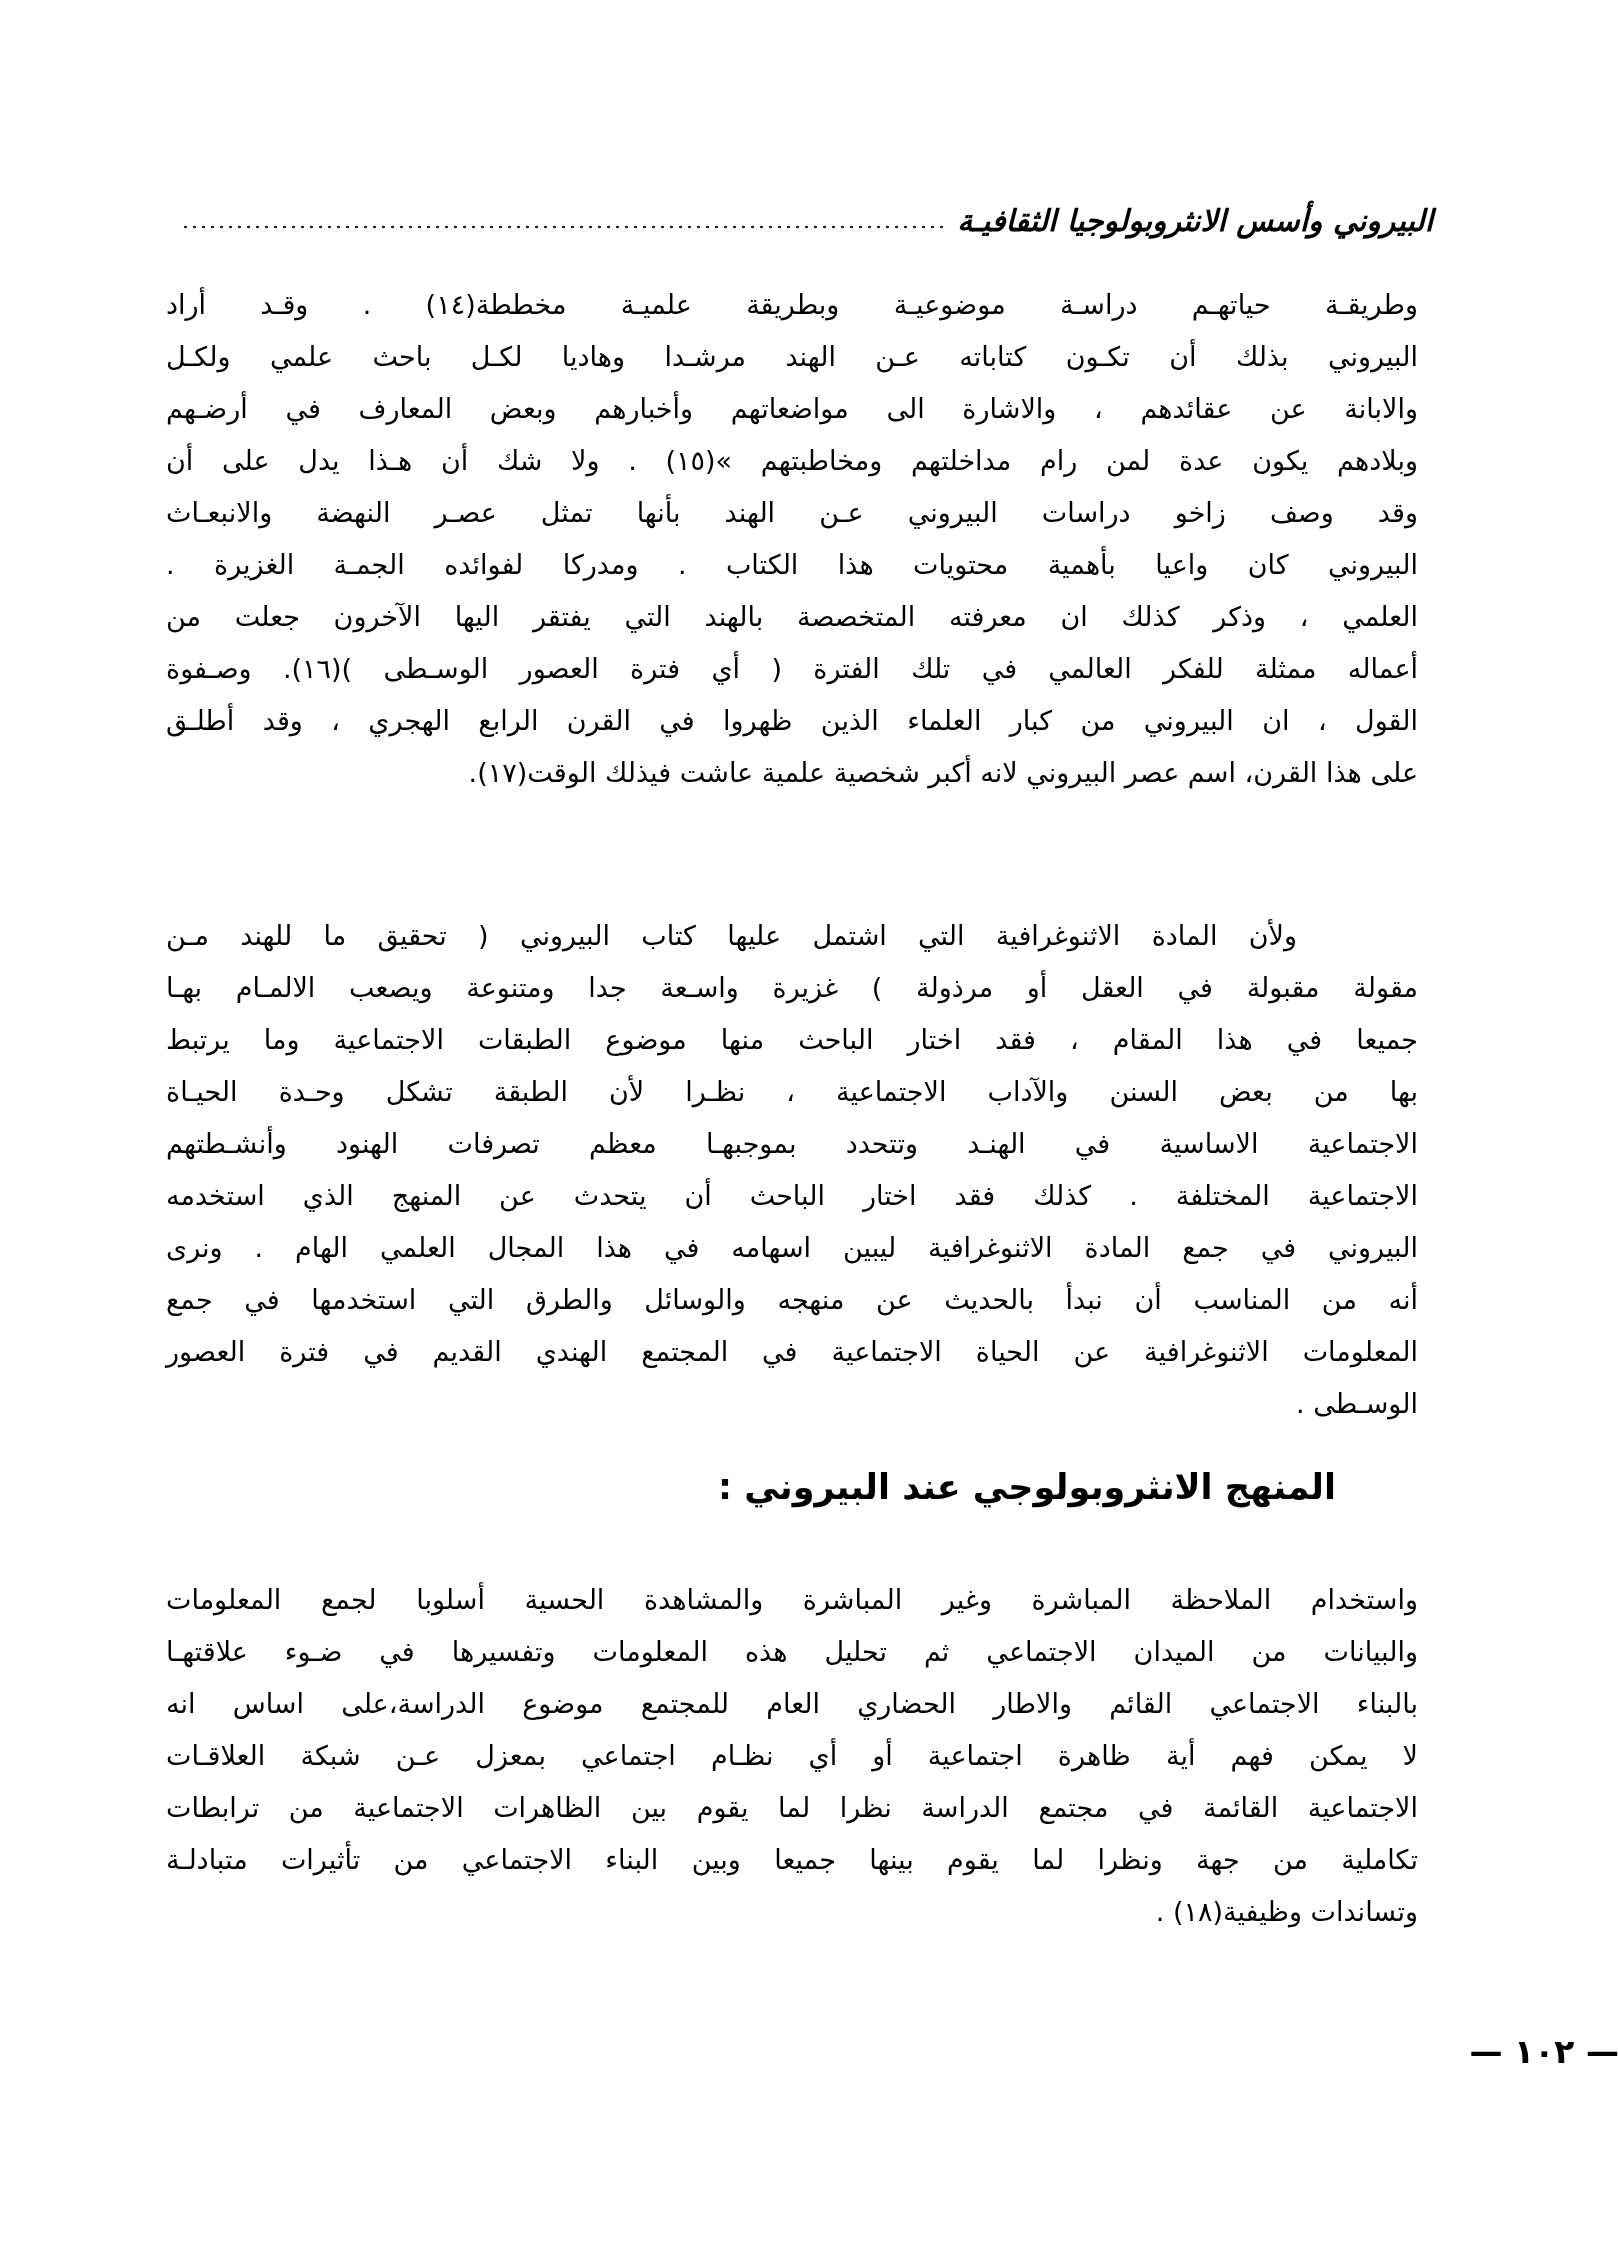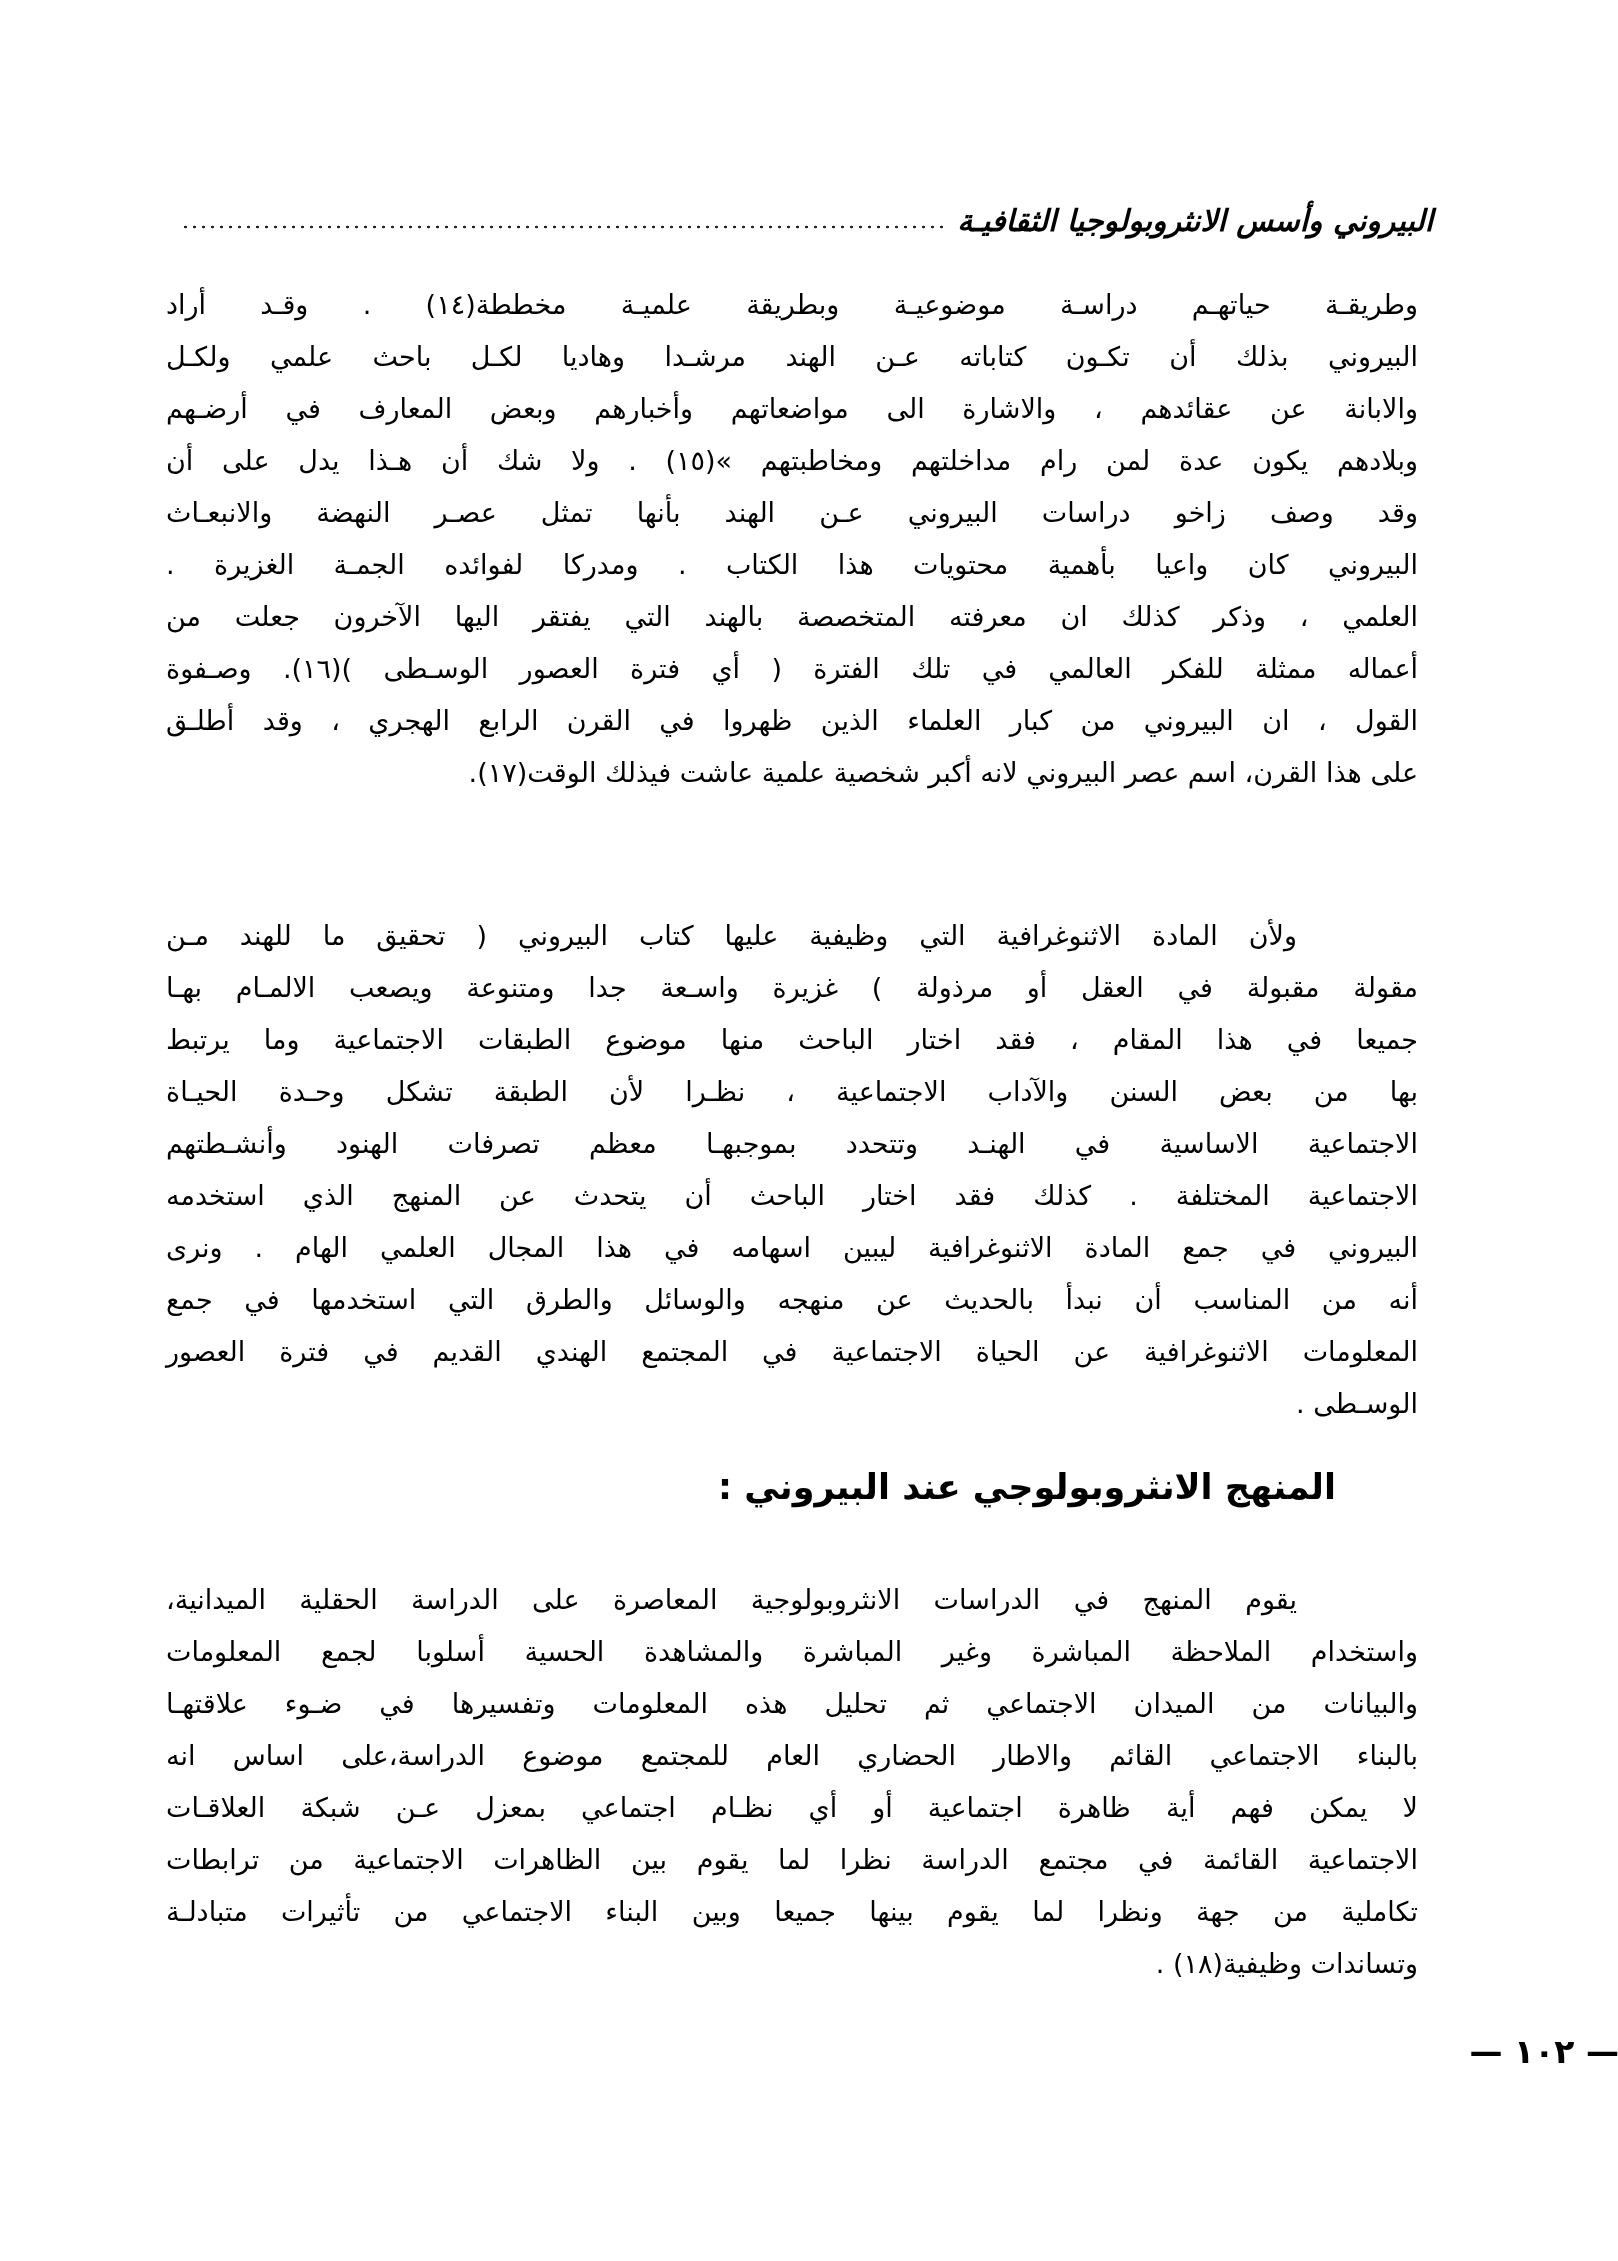"ولأن المادة الاثنوغرافية التي وظيفية" span.line { text: وظيفية -> اشتمل }
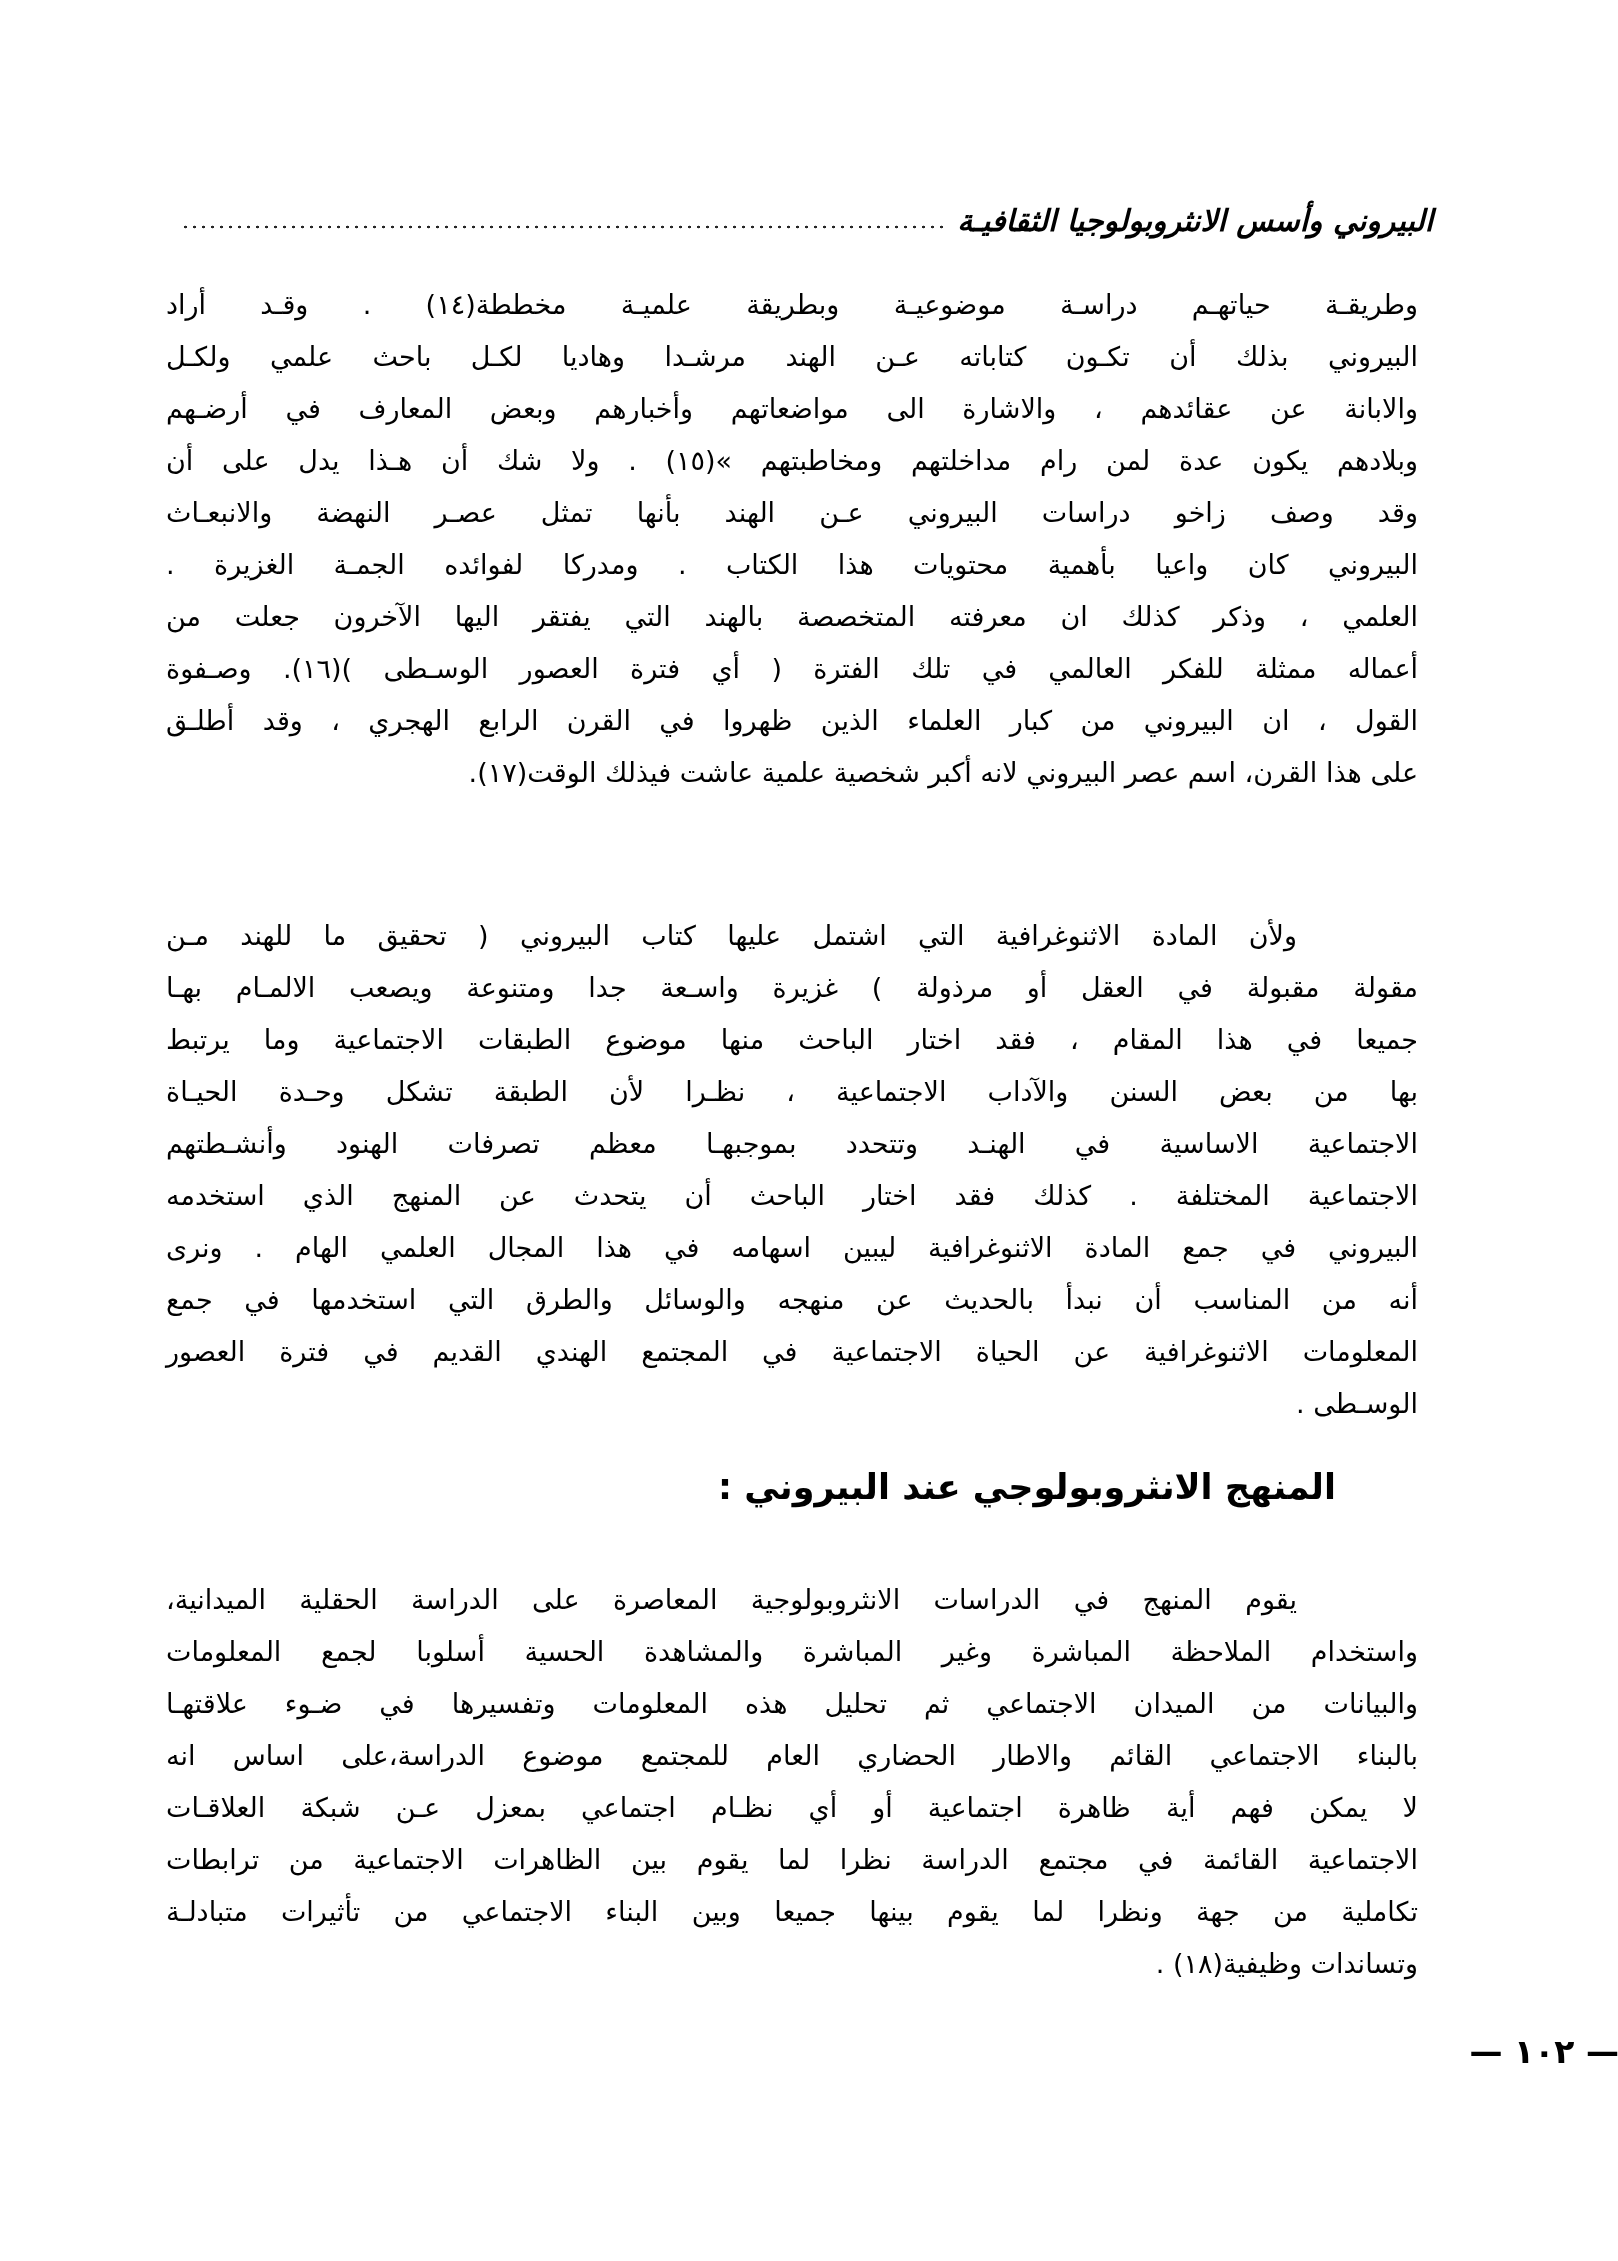"يقوم المنهج في الدراسات الانثروبولوجية" span.line { html: <span>يقوم المنهج في الدراسات الانثروبولوجية المعاصرة على الدراسة الحقلية الميدانية،</span> -> none }
